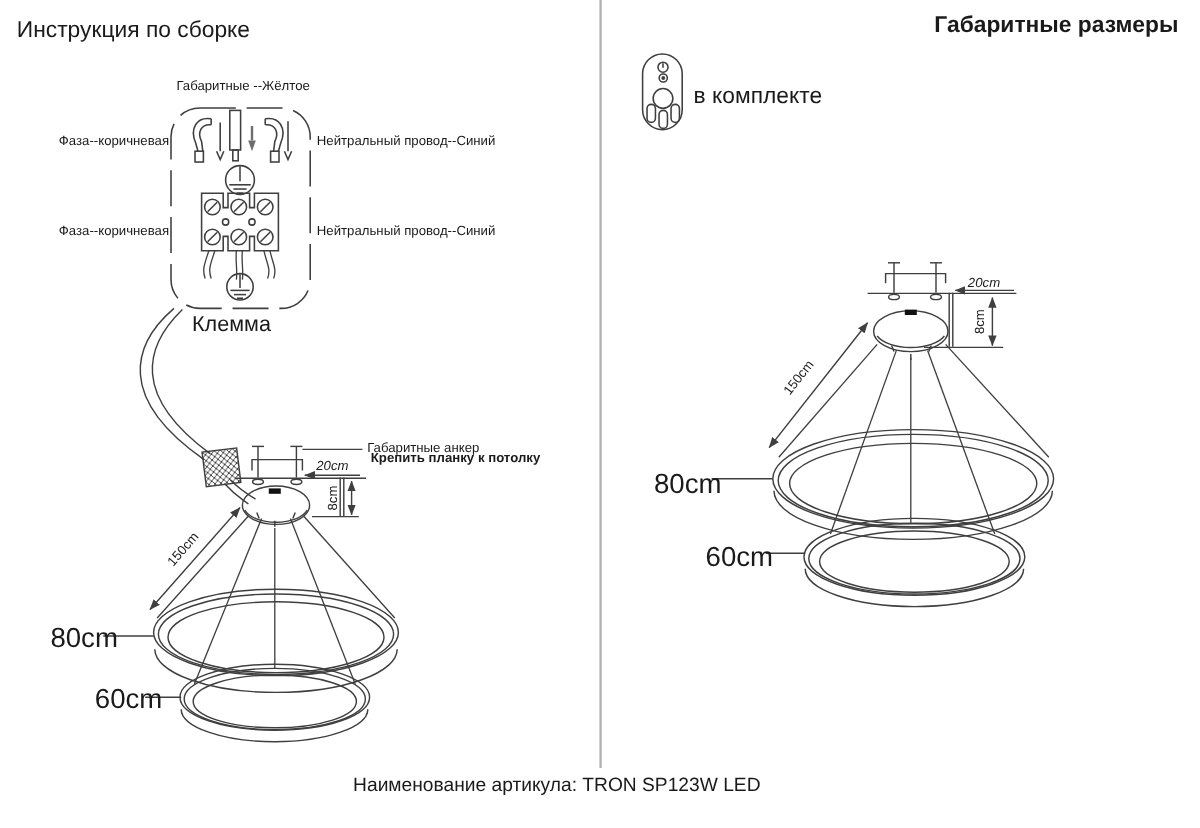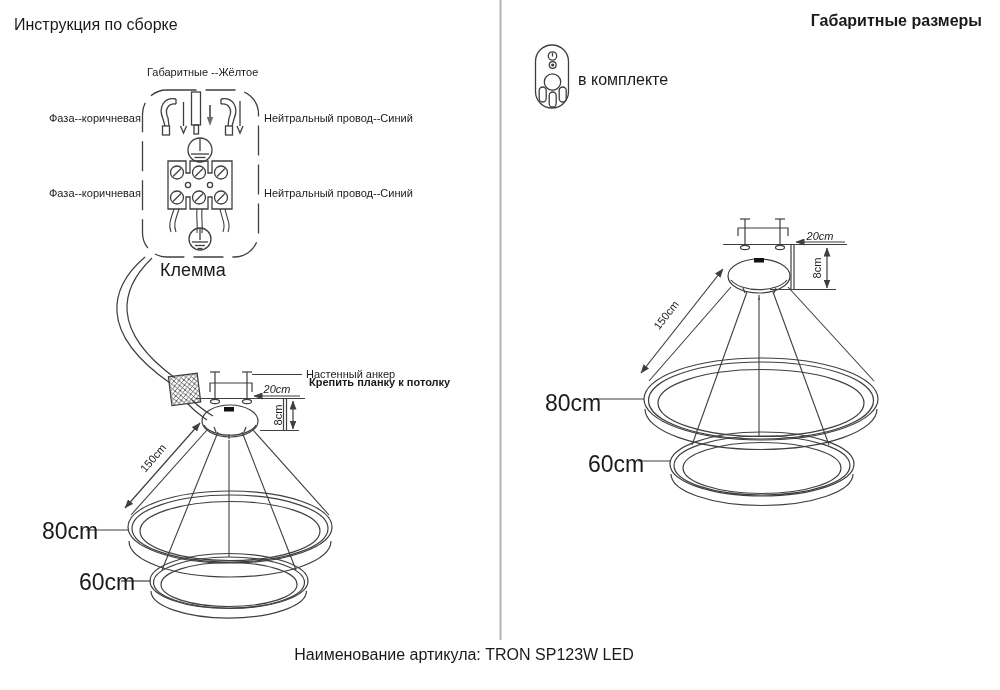"Инструкция по сборке" .h15 { font-size: 16px -> 19px }
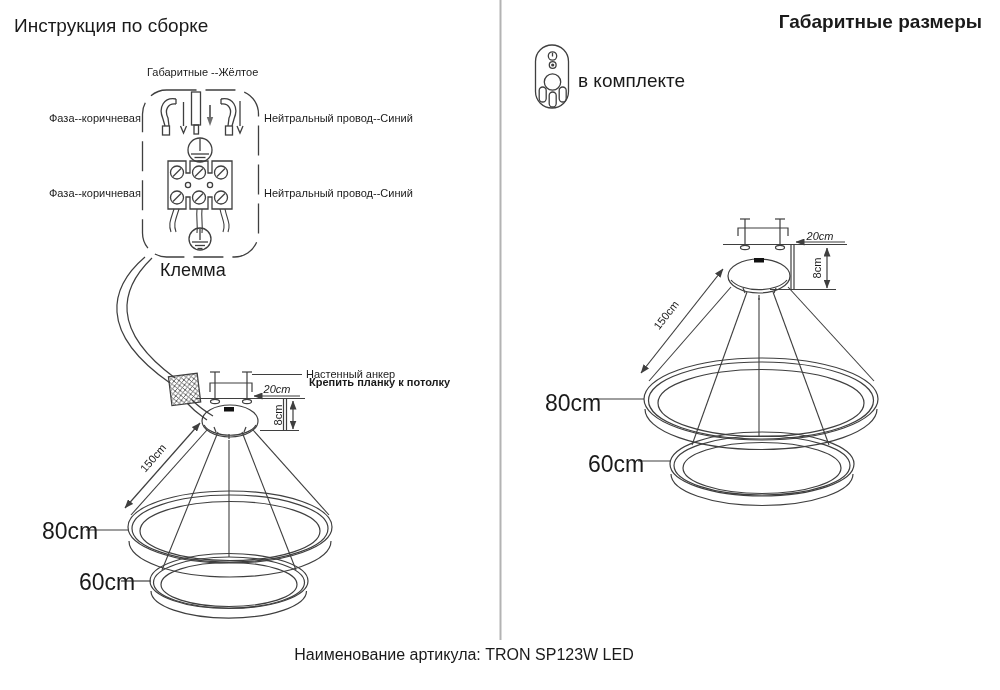"Настенный анкер" div.lbl { text: Настенный -> Габаритные }
